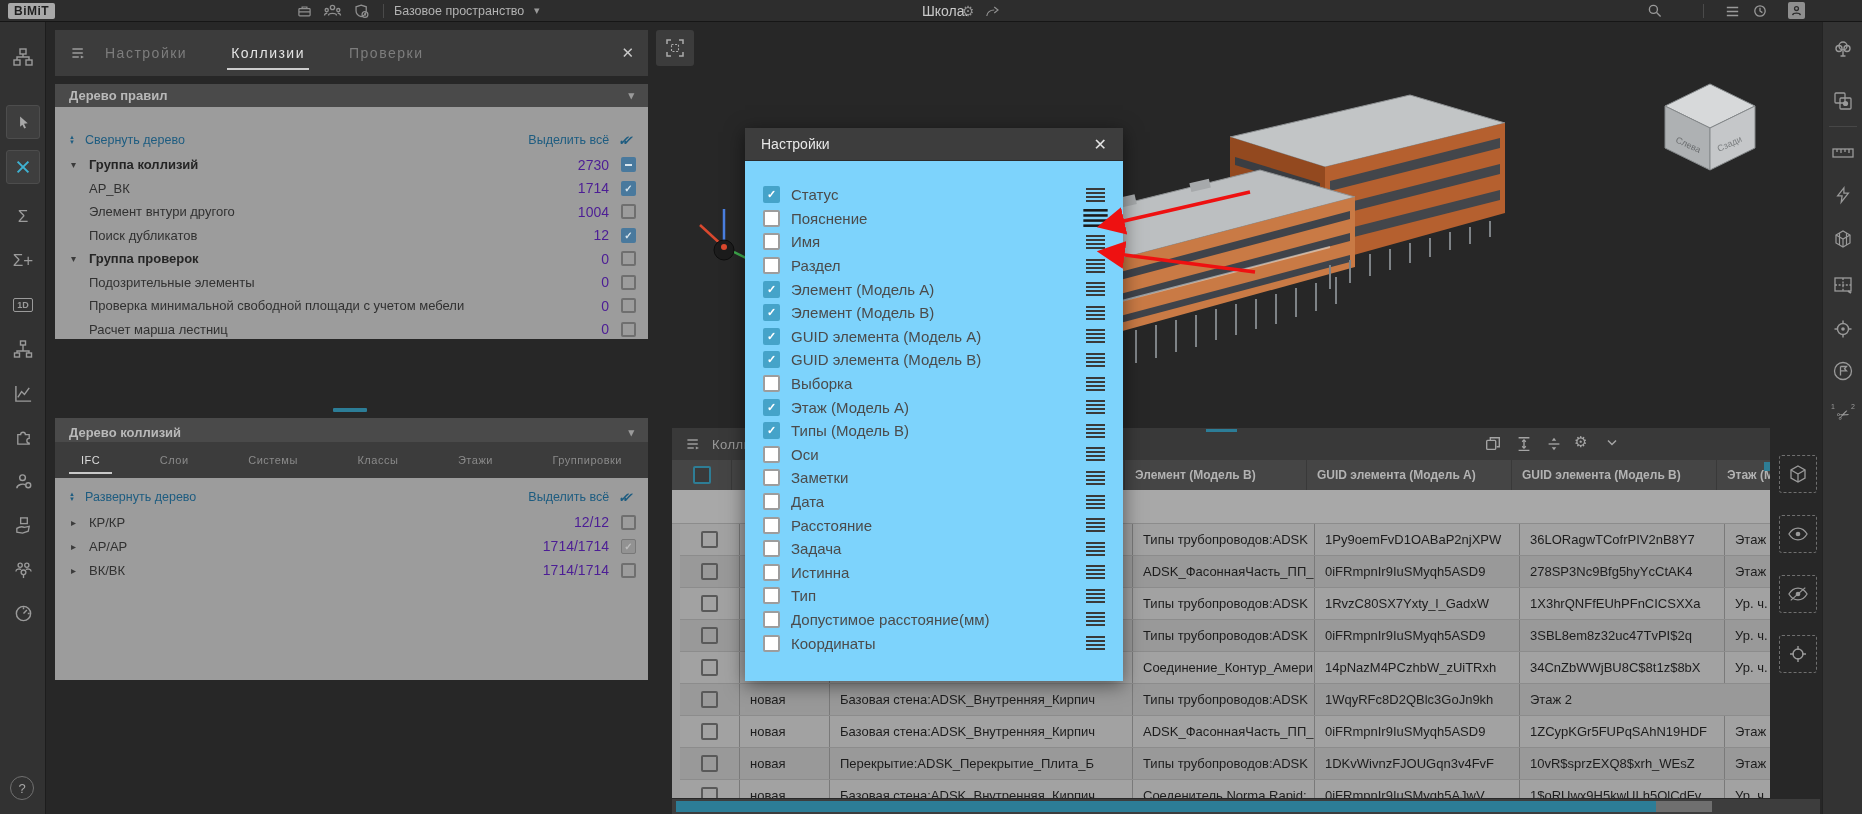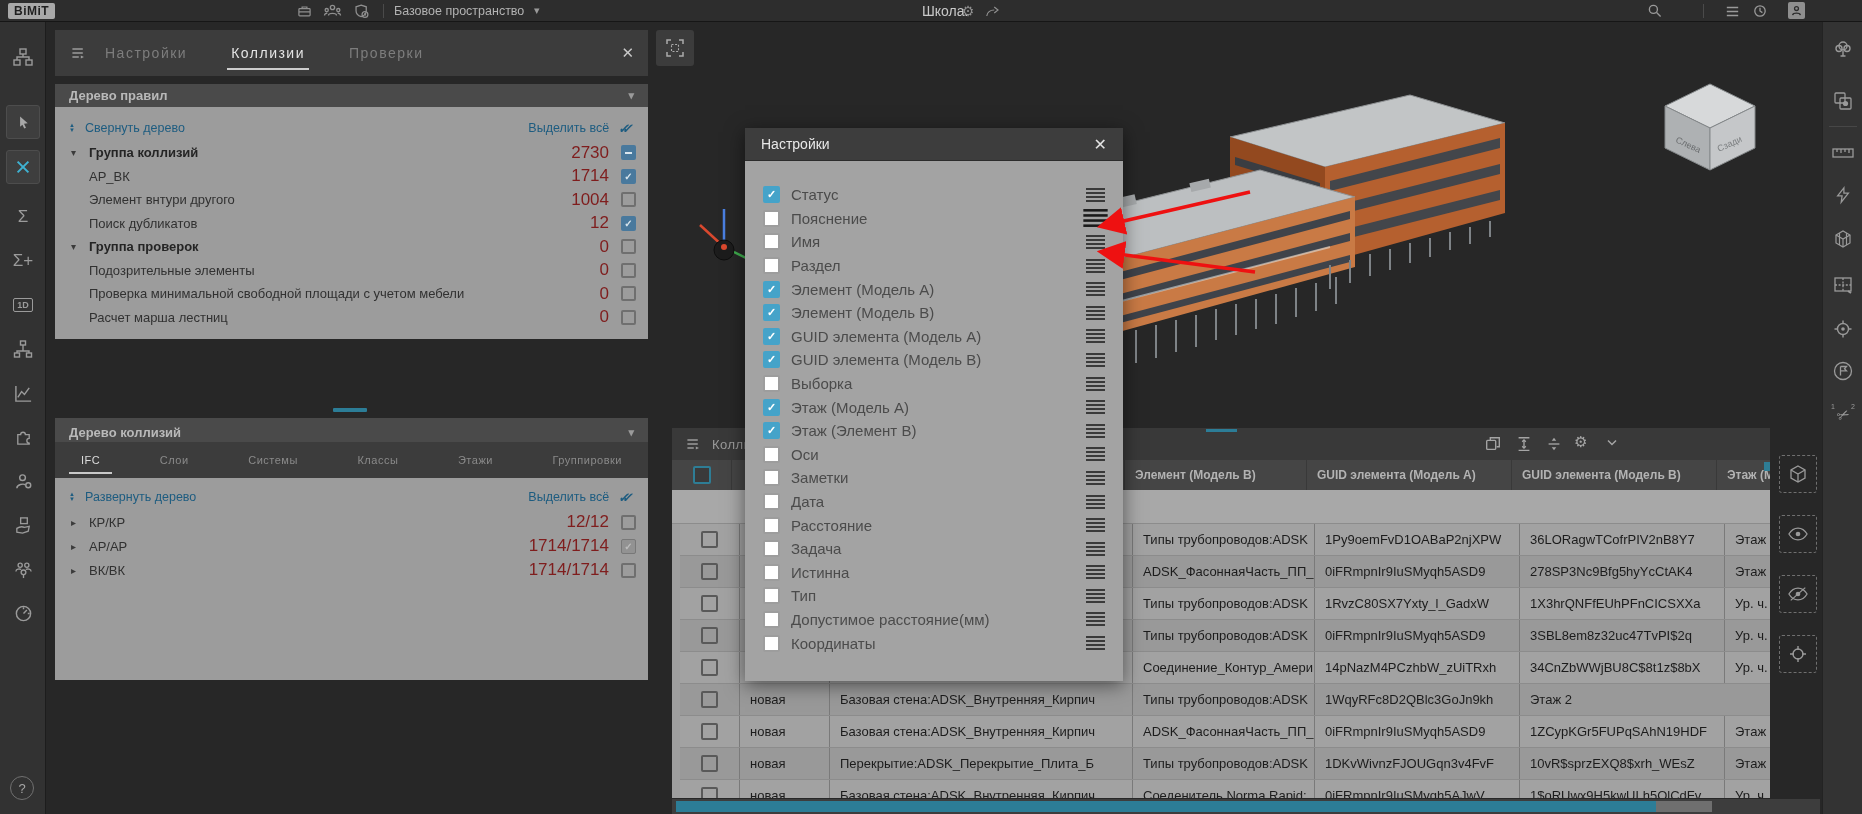"Свернуть дерево" div.tree-body { padding-top: 8px -> 20px }
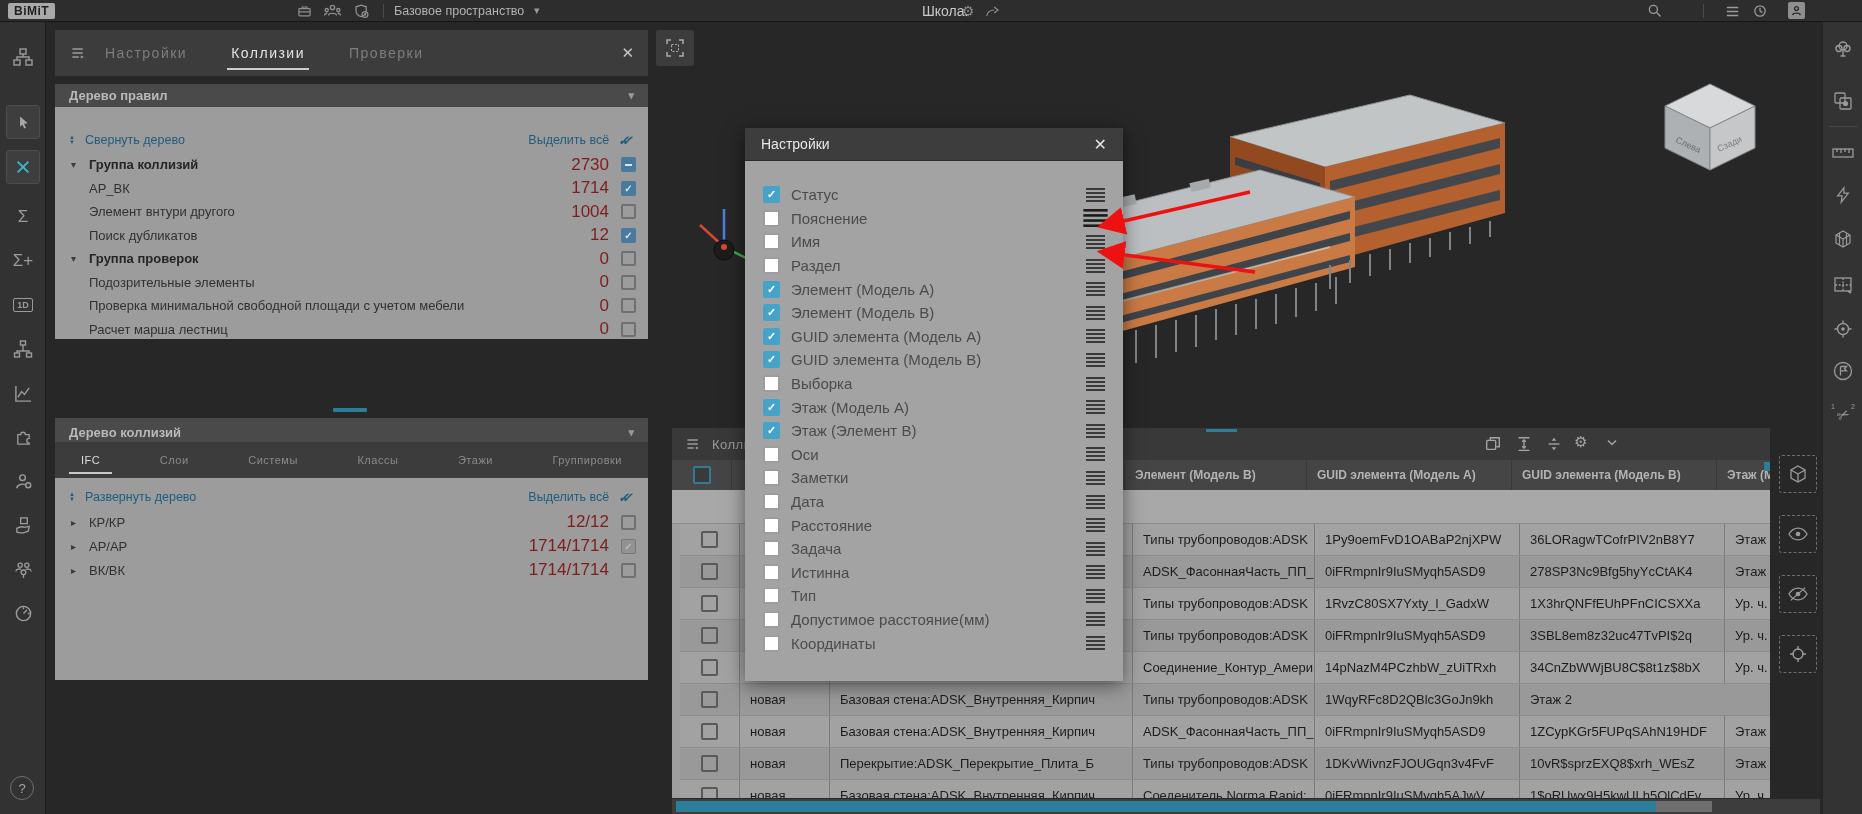"2730" .tcount { color: #7f1d1d -> #4c1d95; font-size: 17px -> 14px }
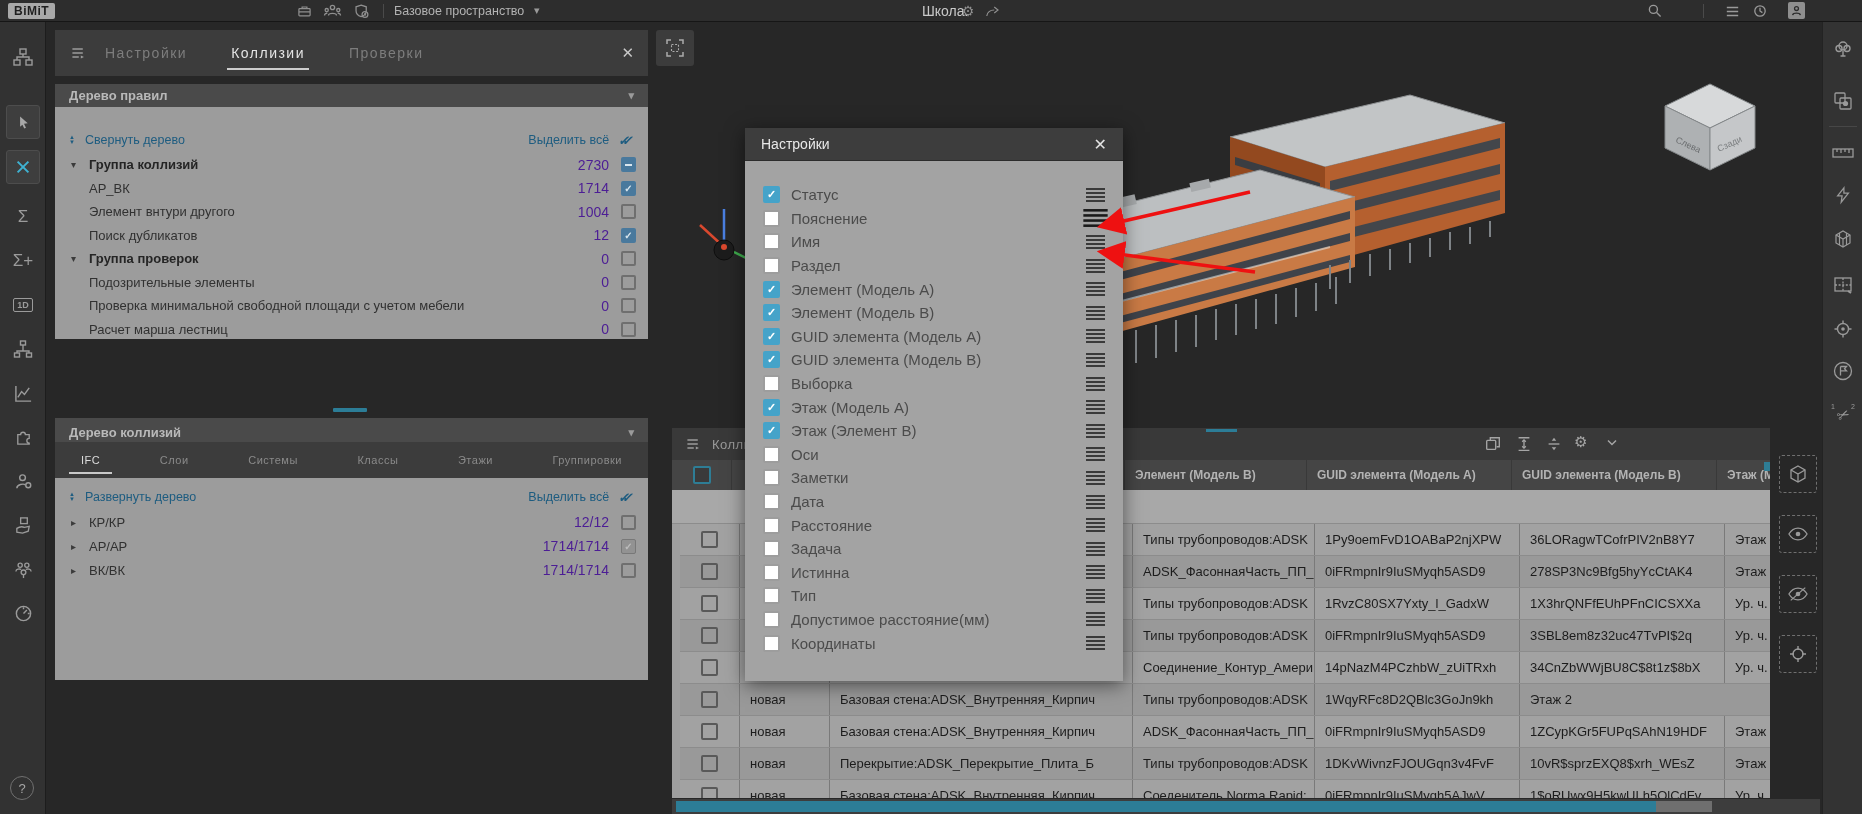"Статус" .mbody { background: #a3a3a3 -> #7dd3fc }
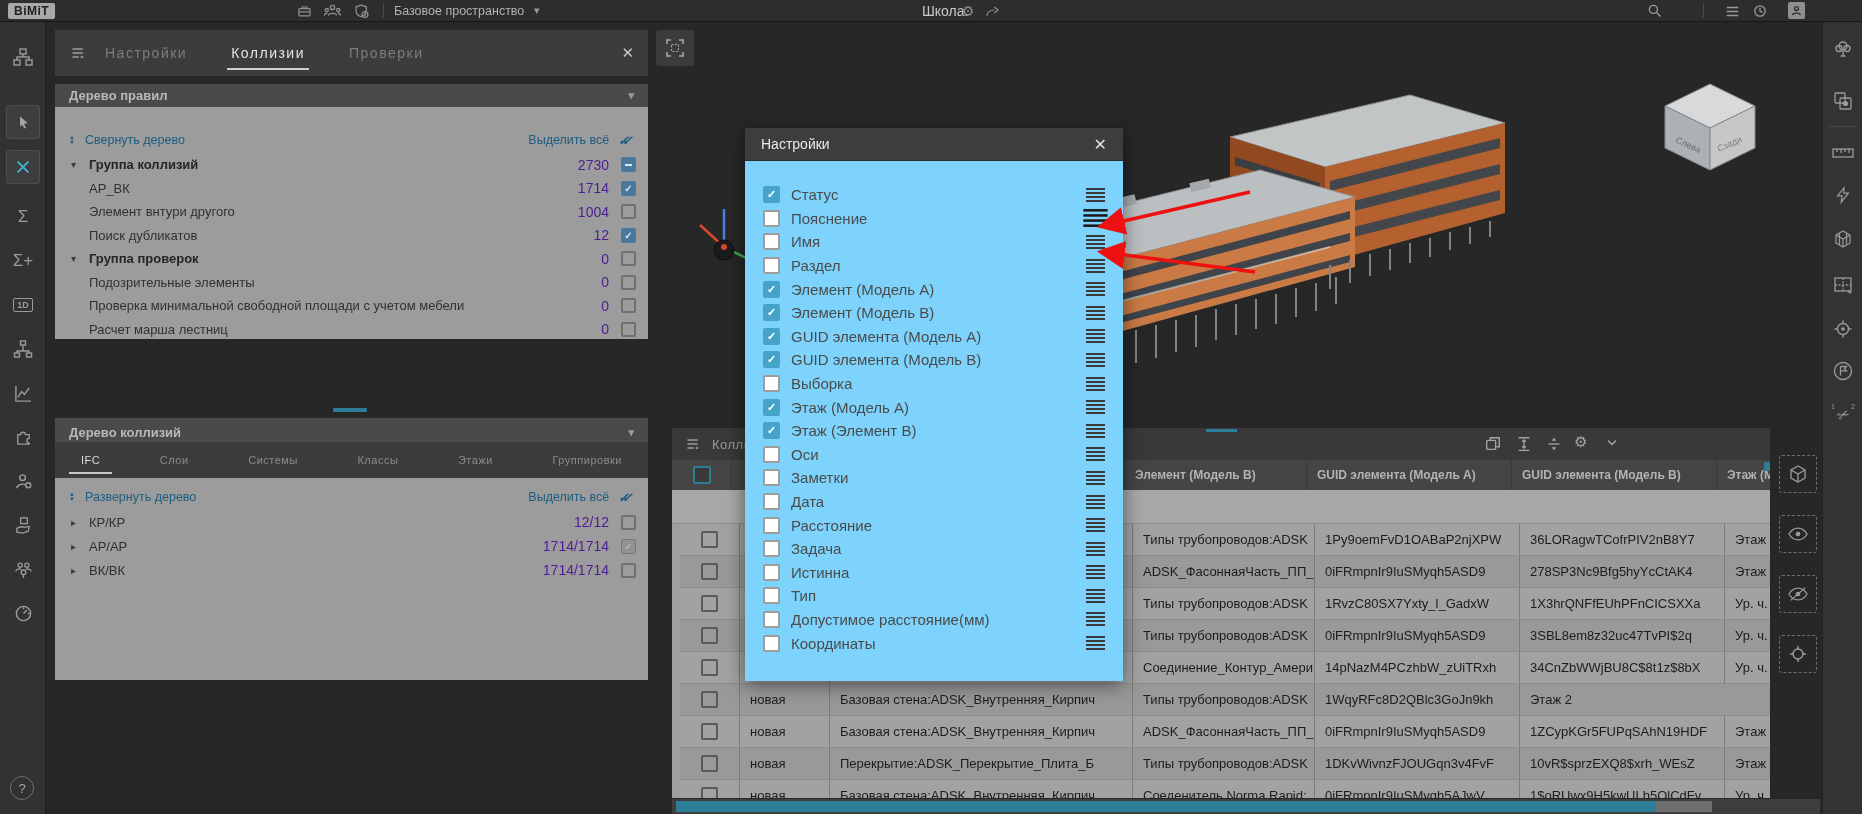"Этаж (Элемент B)" span.mlabel { text: Этаж (Элемент -> Типы (Модель }
